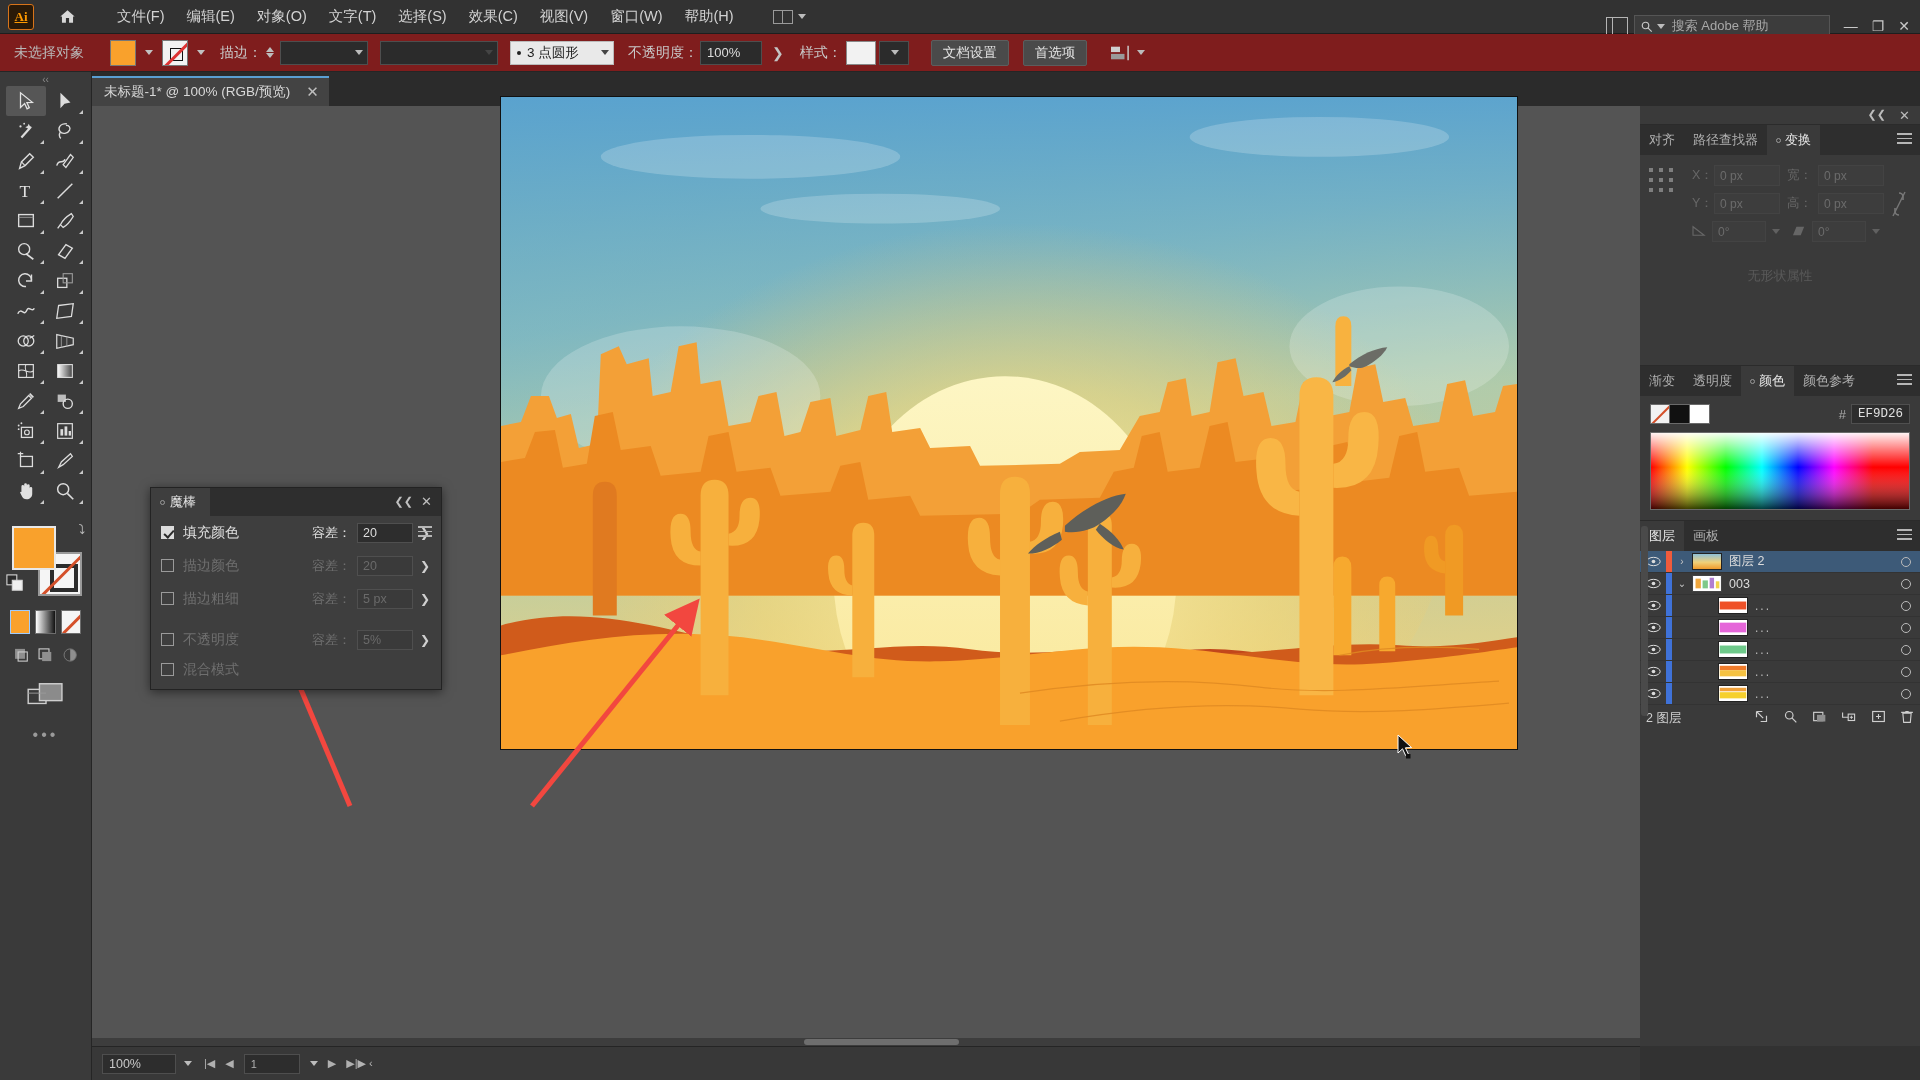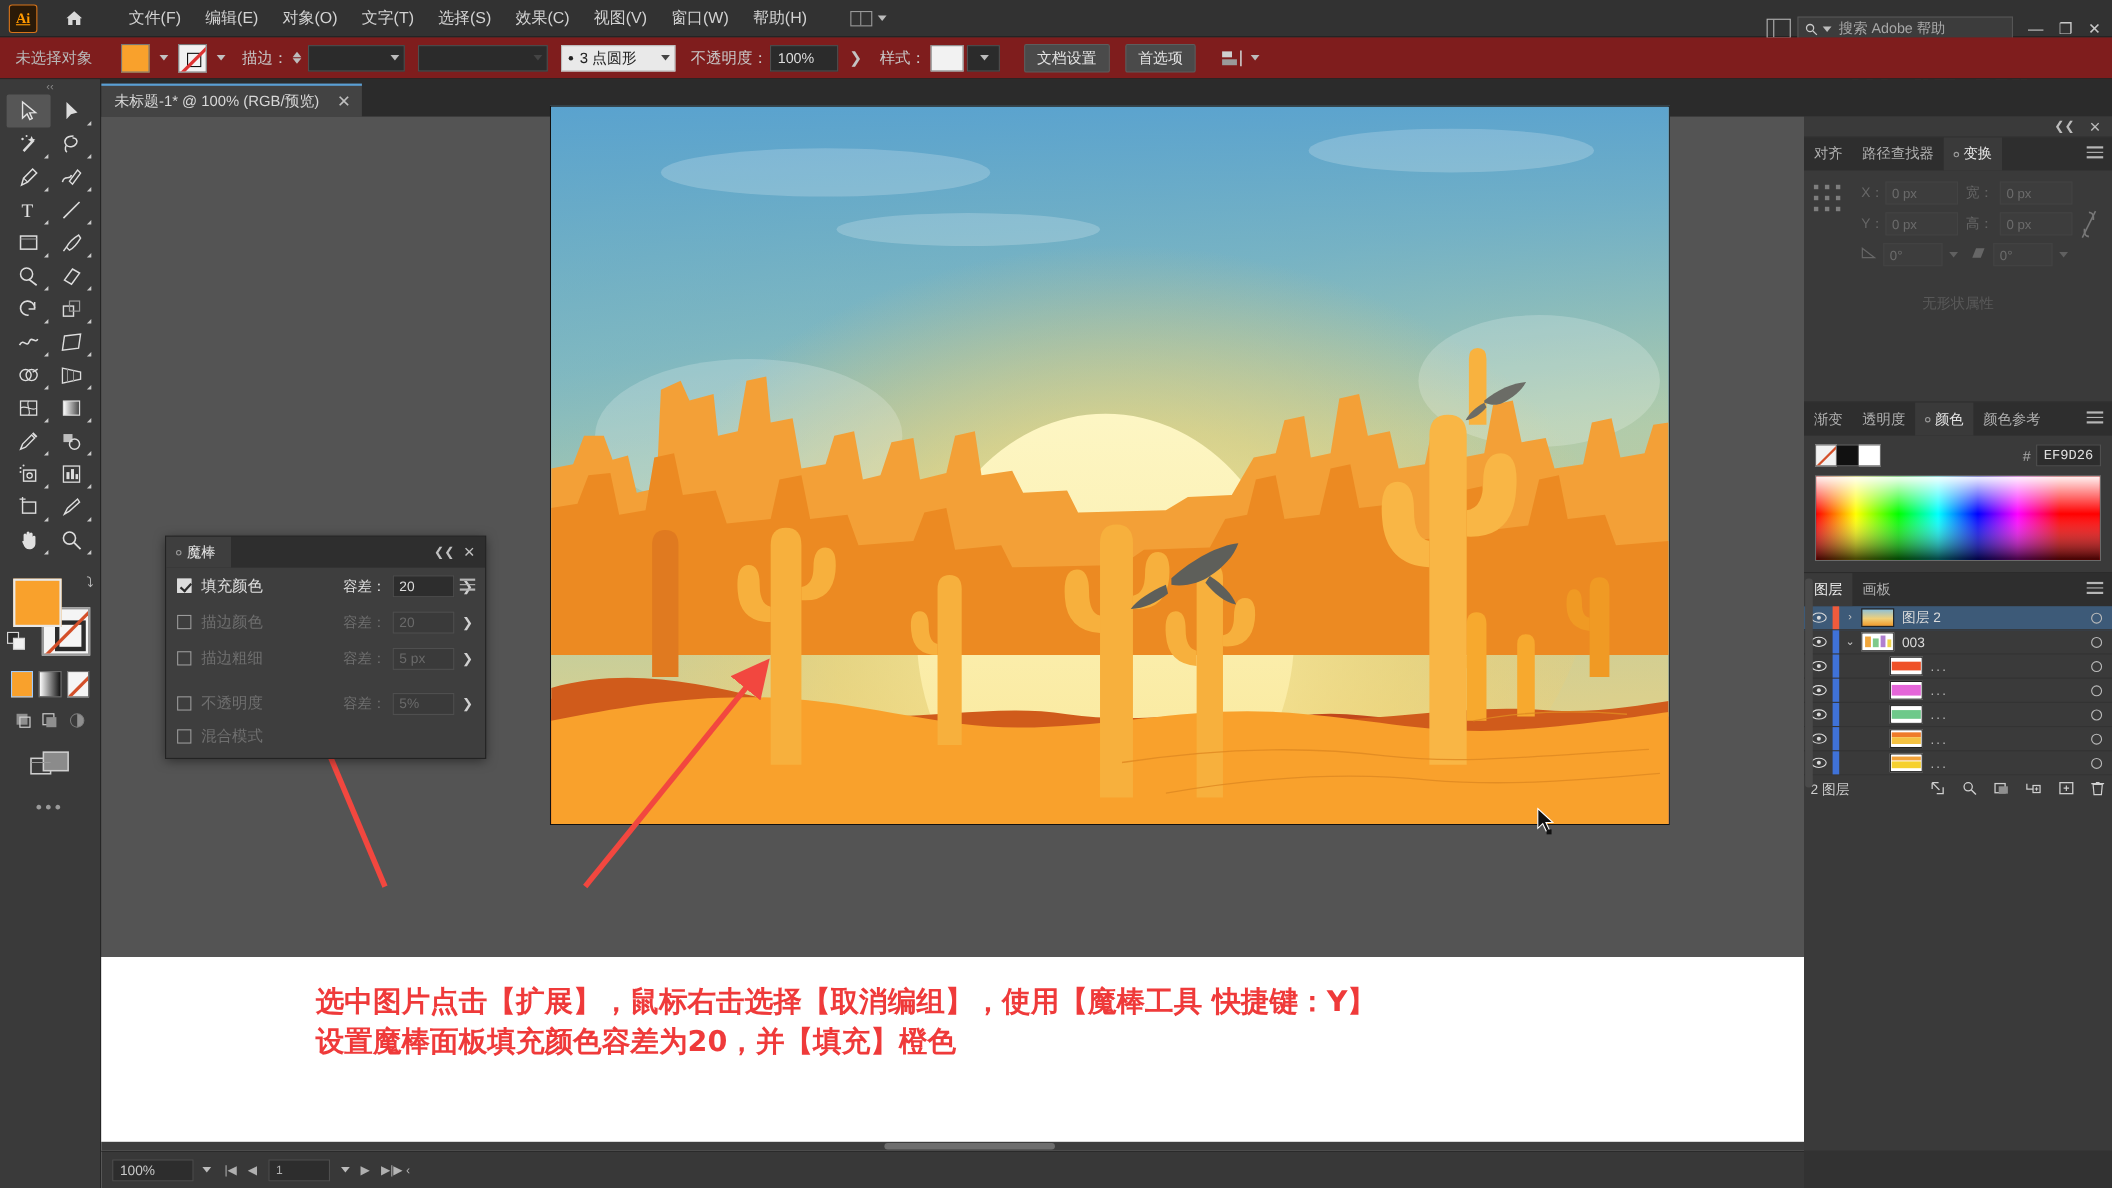"选中图片点击【扩展】，鼠标右击选择【取消编组】，使用【魔棒工具 快捷键：Y】" div.whitepanel { html: <div> <div> <div>选中图片点击【扩展】，鼠标右击选择【取消编组】，使用【魔棒工具 快捷键：Y】</div> <div>设置魔棒面板填充颜色容差为20，并【填充】橙色</div> </div> </div> -> none }
